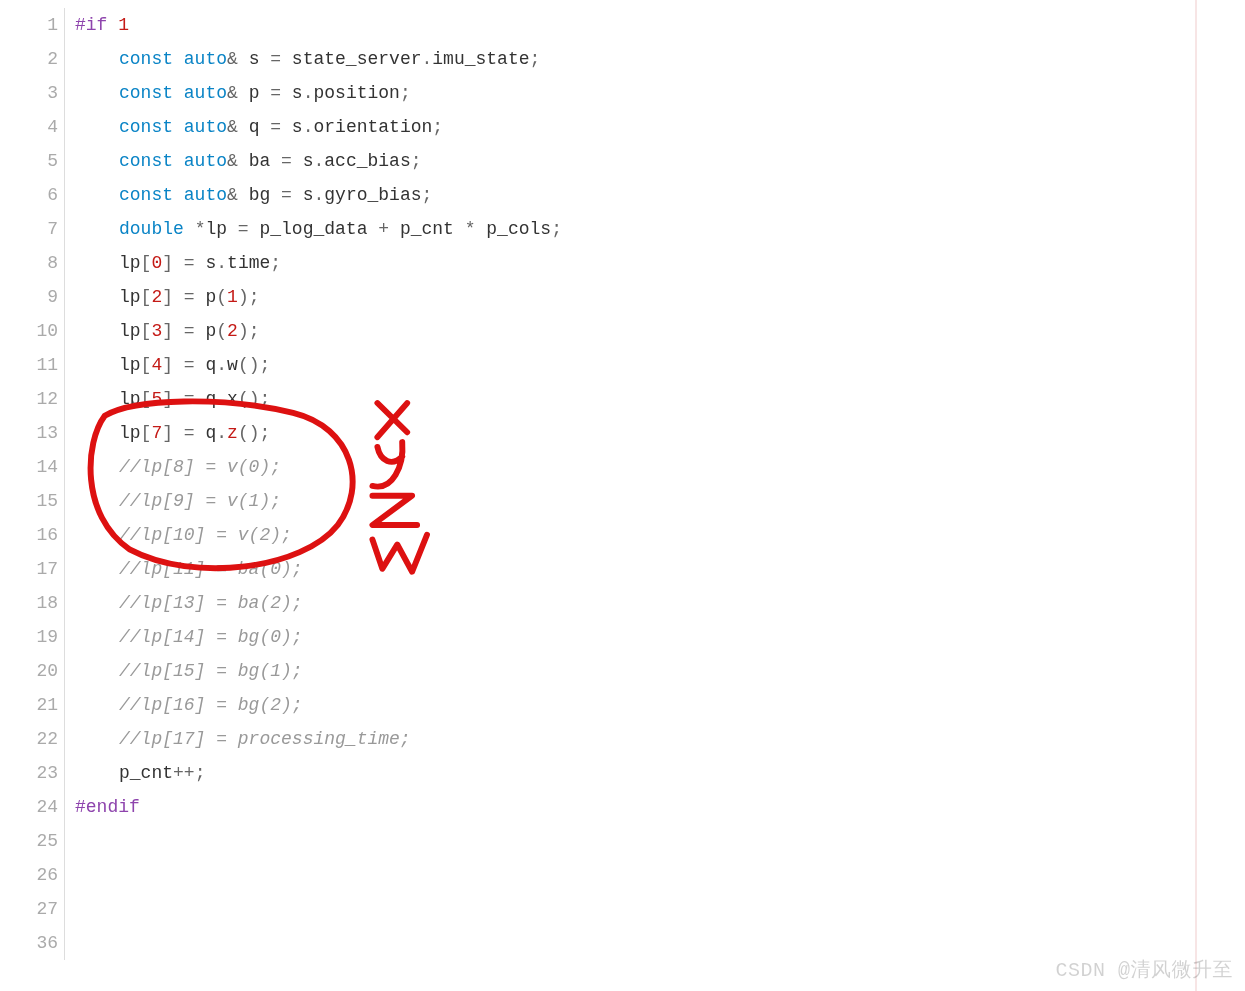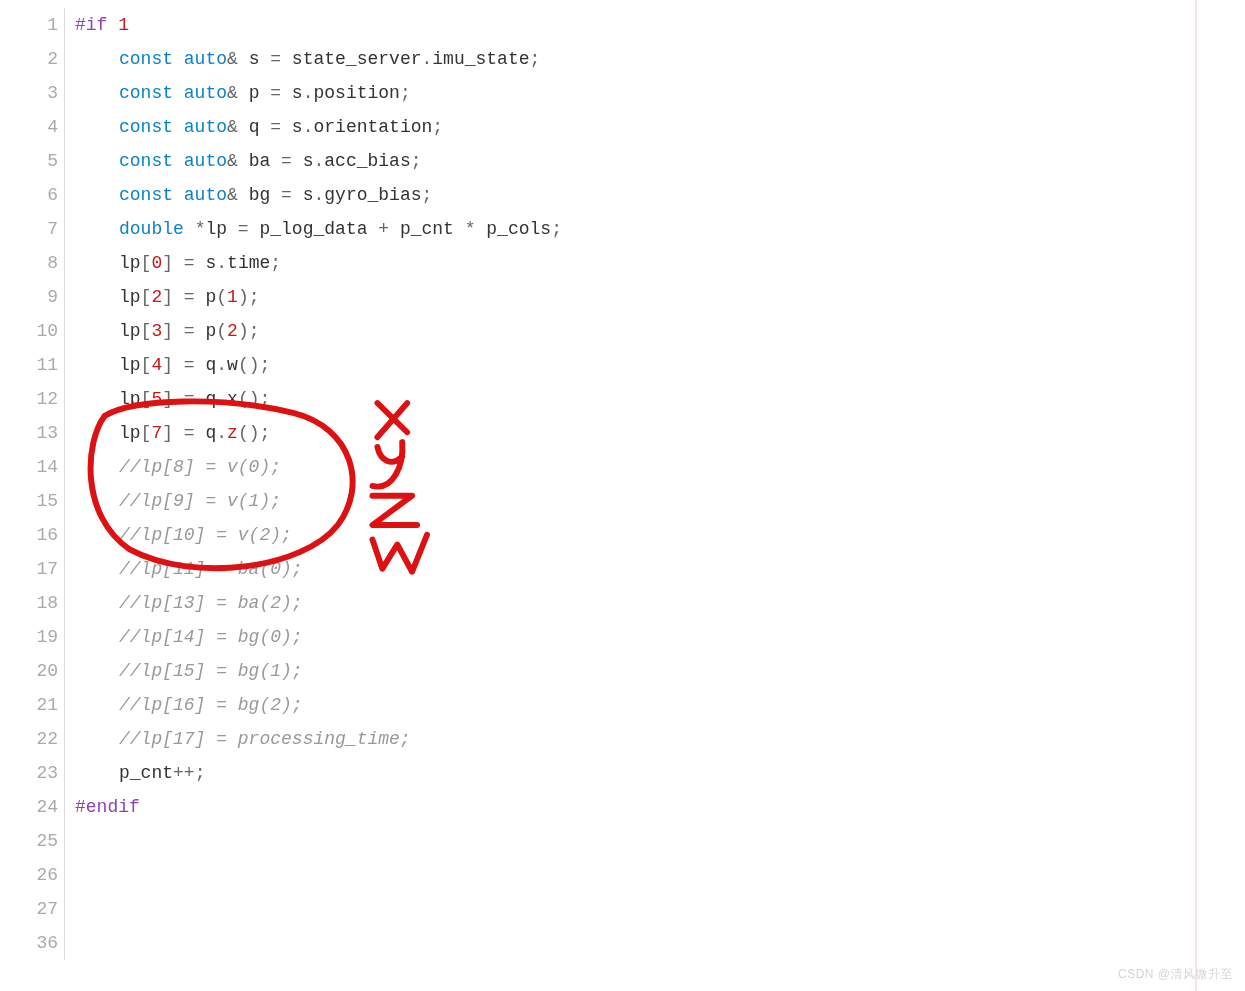"CSDN @清风微升至" .watermark { font-family: Liberation Sans, sans-serif -> Liberation Mono, monospace; font-size: 12px -> 20px }
